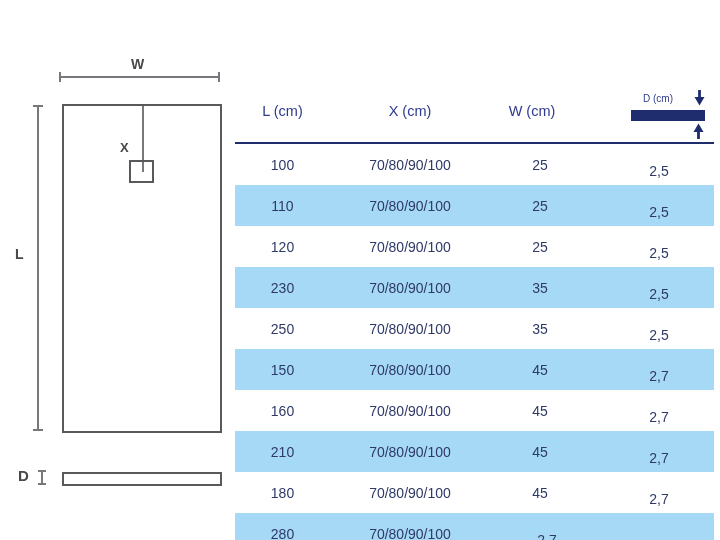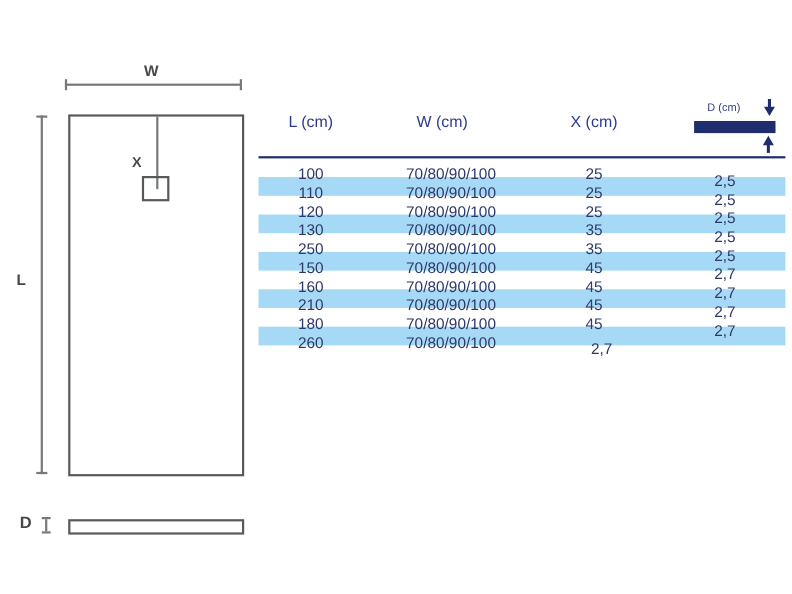"W (cm)" div.th { order: before "X (cm)" -> after "X (cm)" }
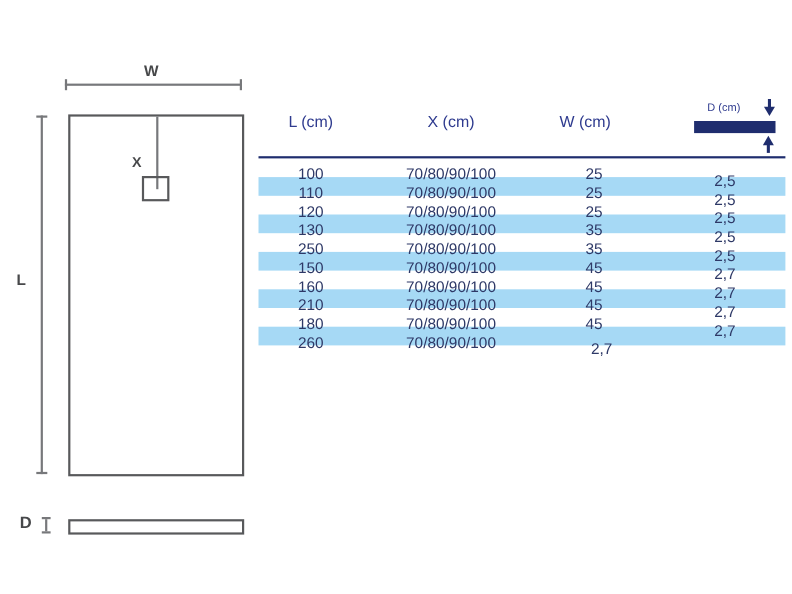"100" .tbody .trow { height: 17px -> 41px }
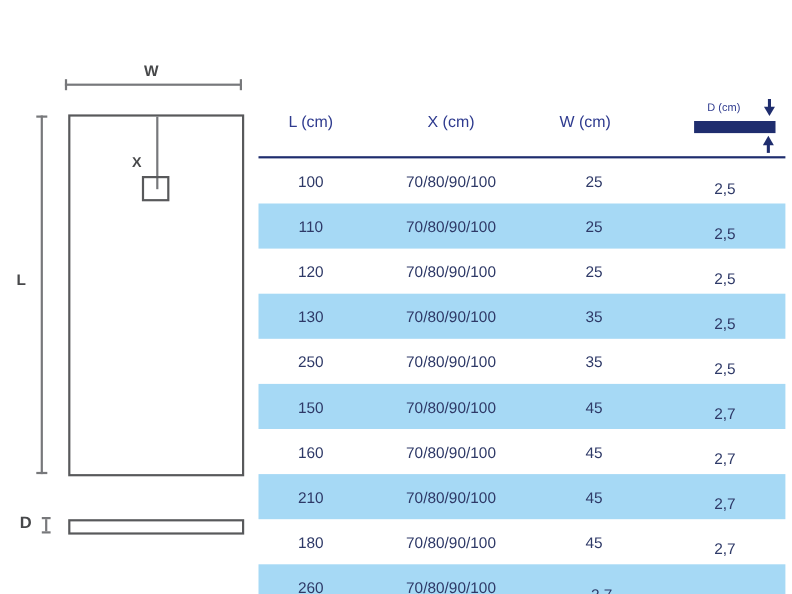"130" div.cell { text: 130 -> 230 }
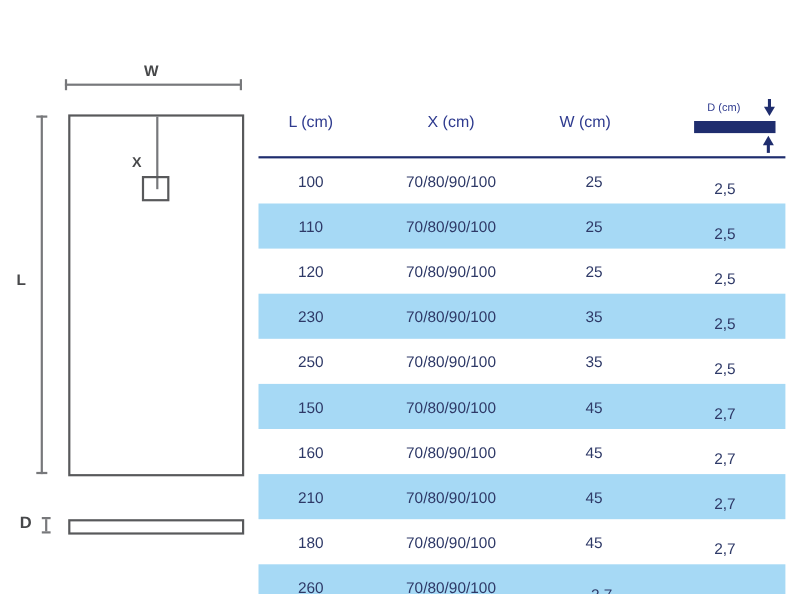"260" div.cell { text: 260 -> 280 }
